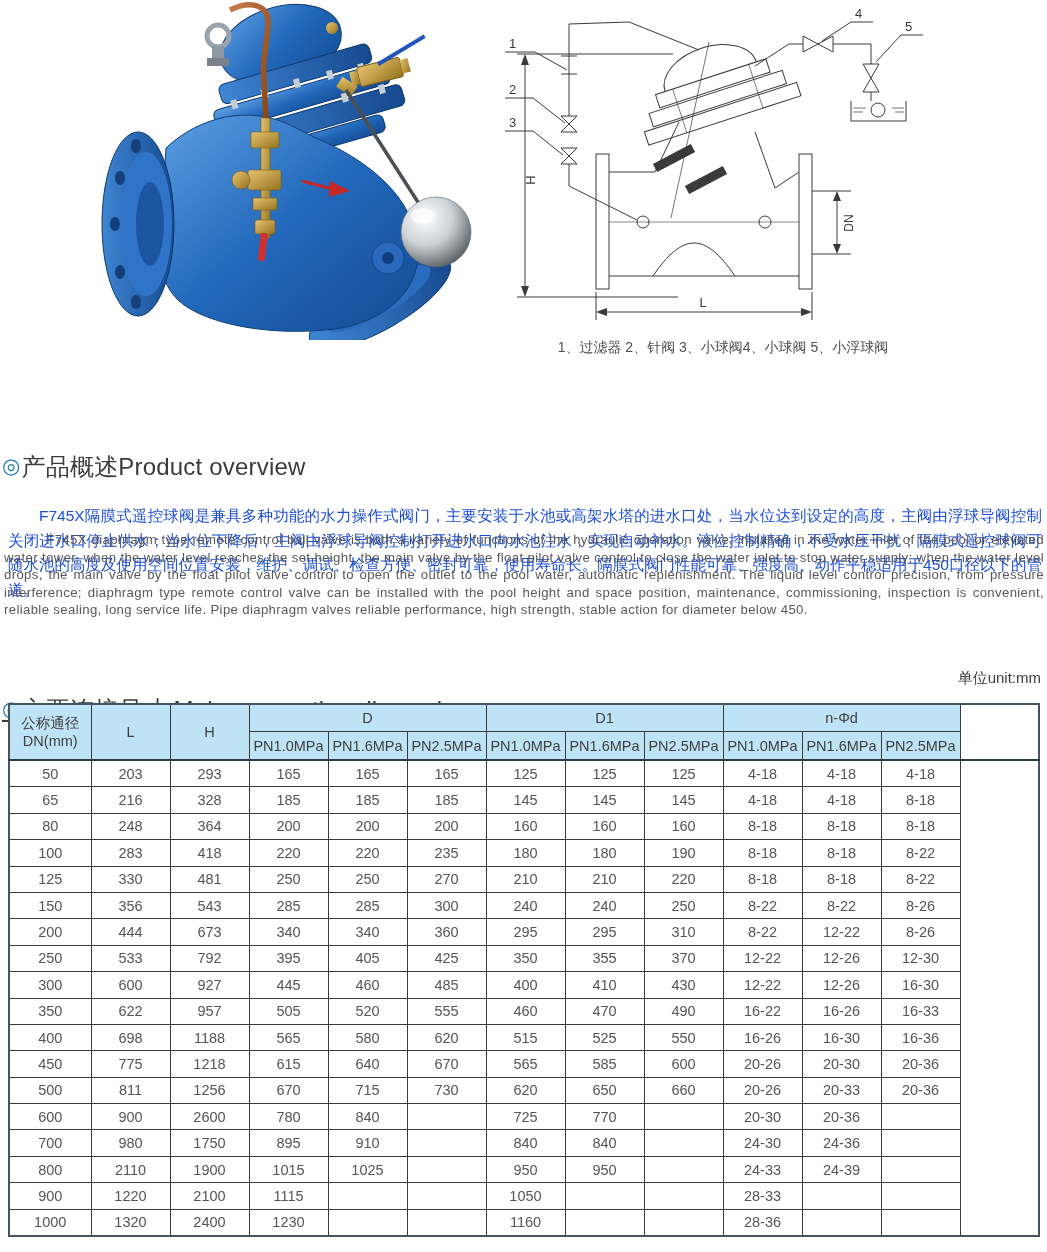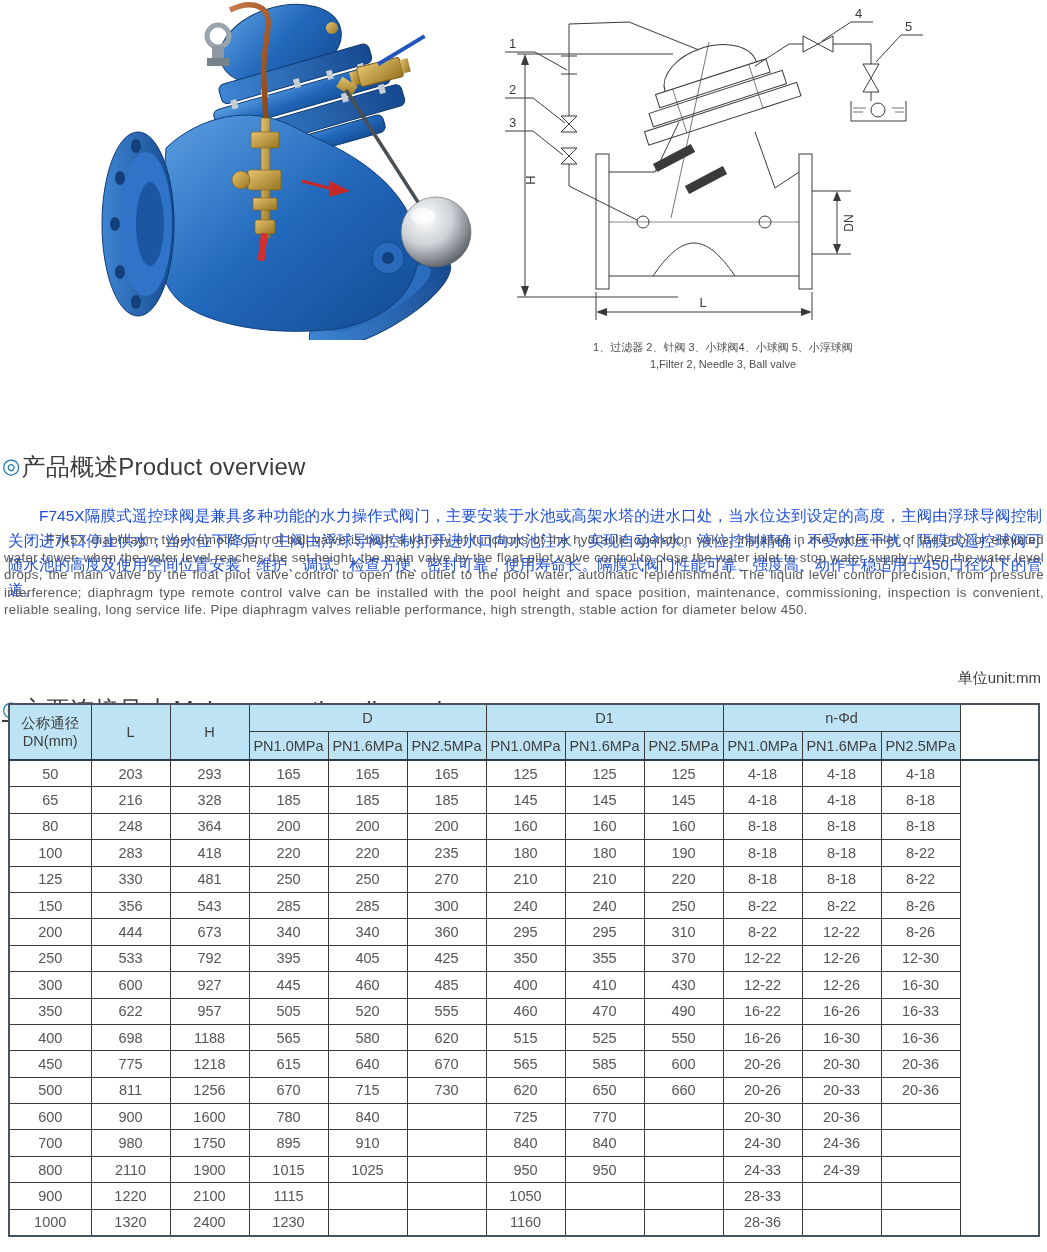"1、过滤器 2、针阀 3、小球阀4、小球阀 5、小浮球阀" .caption { font-size: 11px -> 14px }
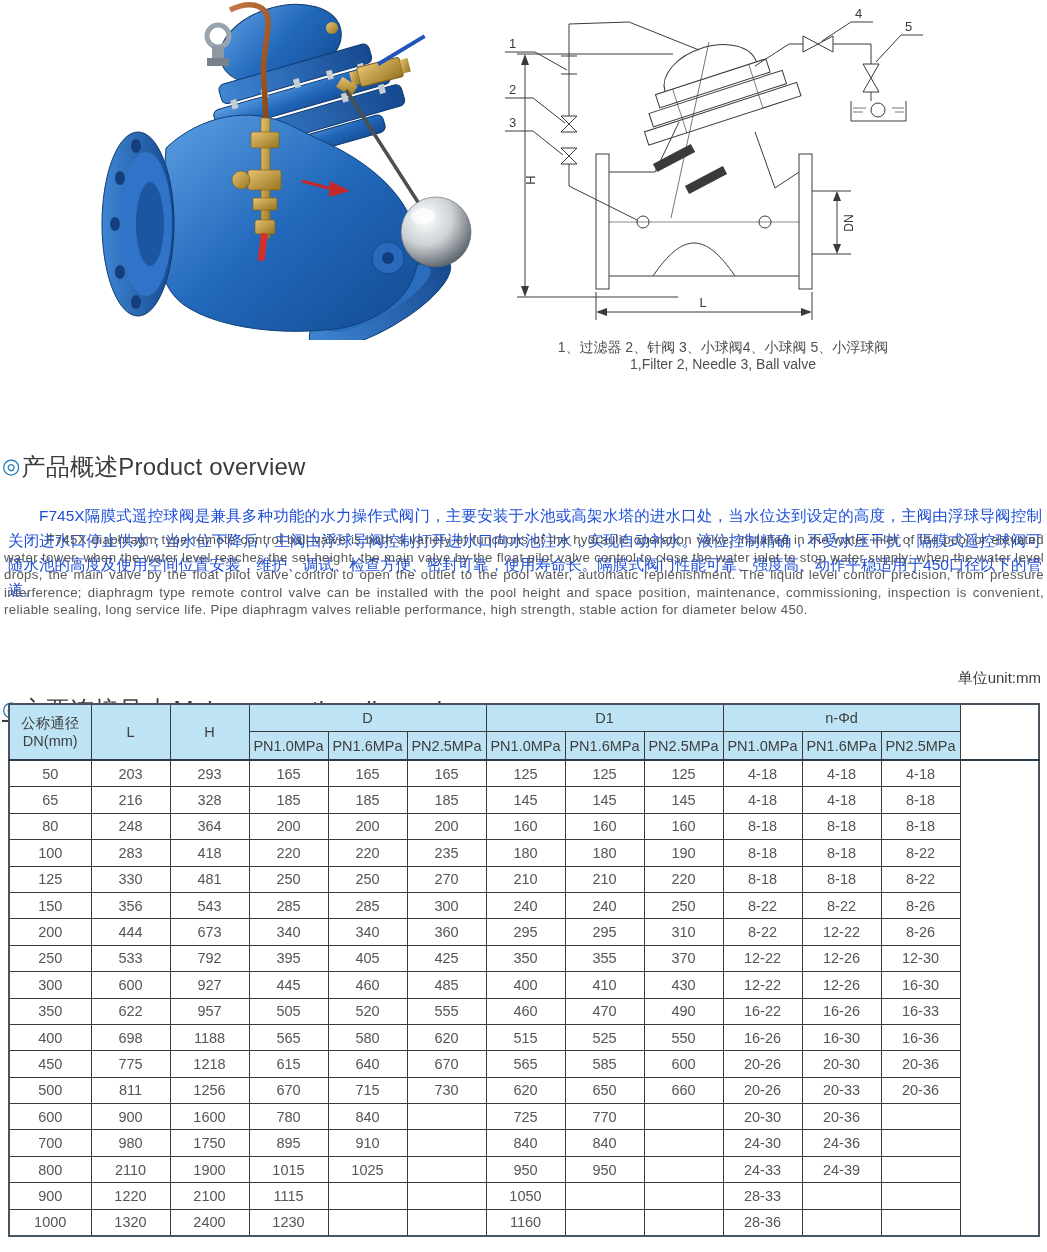"1,Filter 2, Needle 3, Ball" div { html: <div>1,Filter 2, Needle 3, Ball valve</div> -> none }
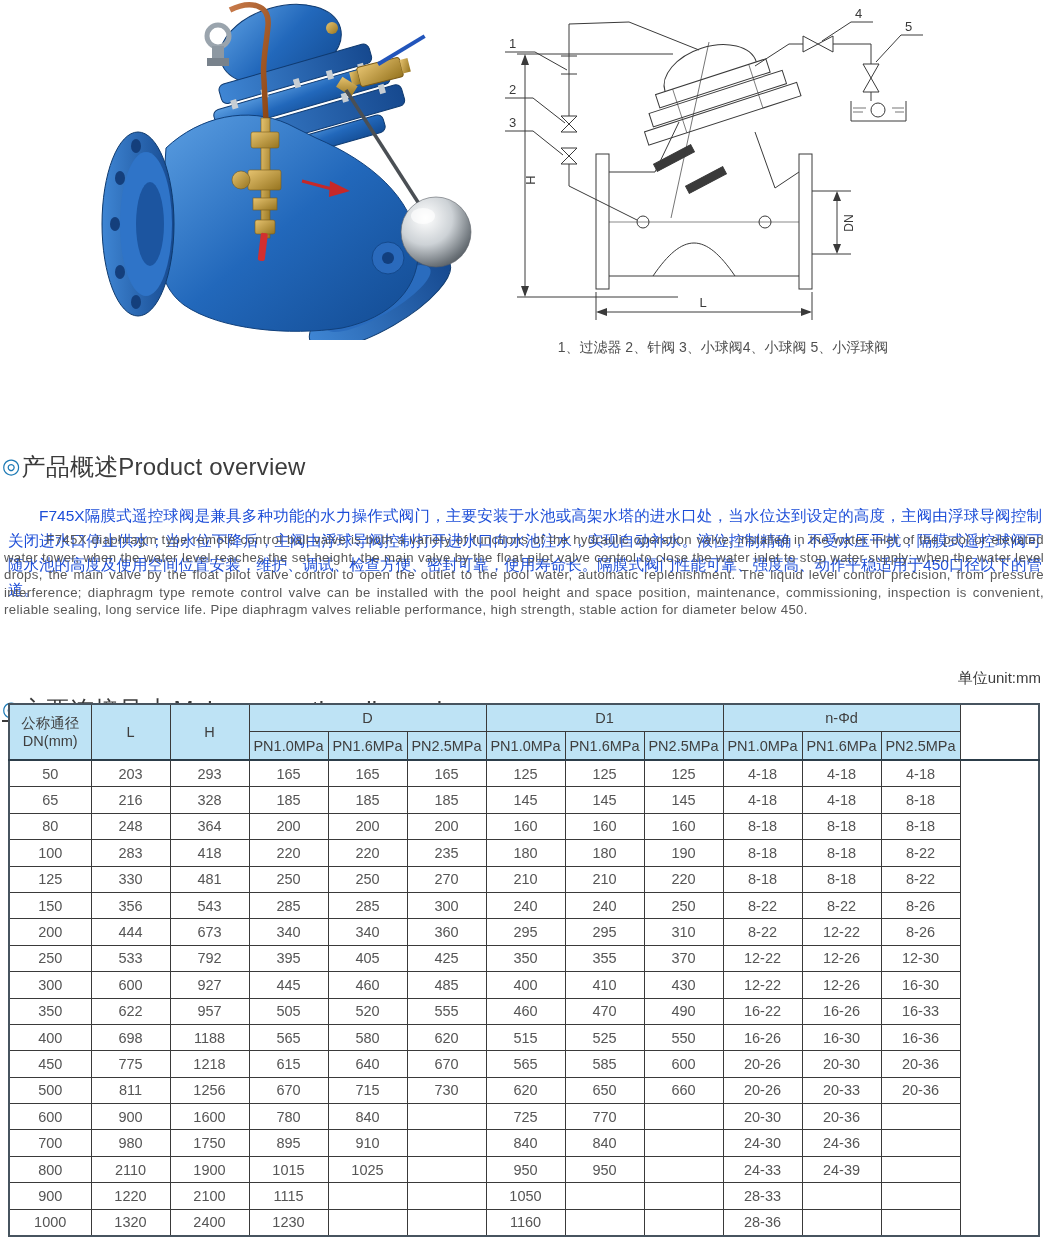"1600" td { text: 1600 -> 2600 }
